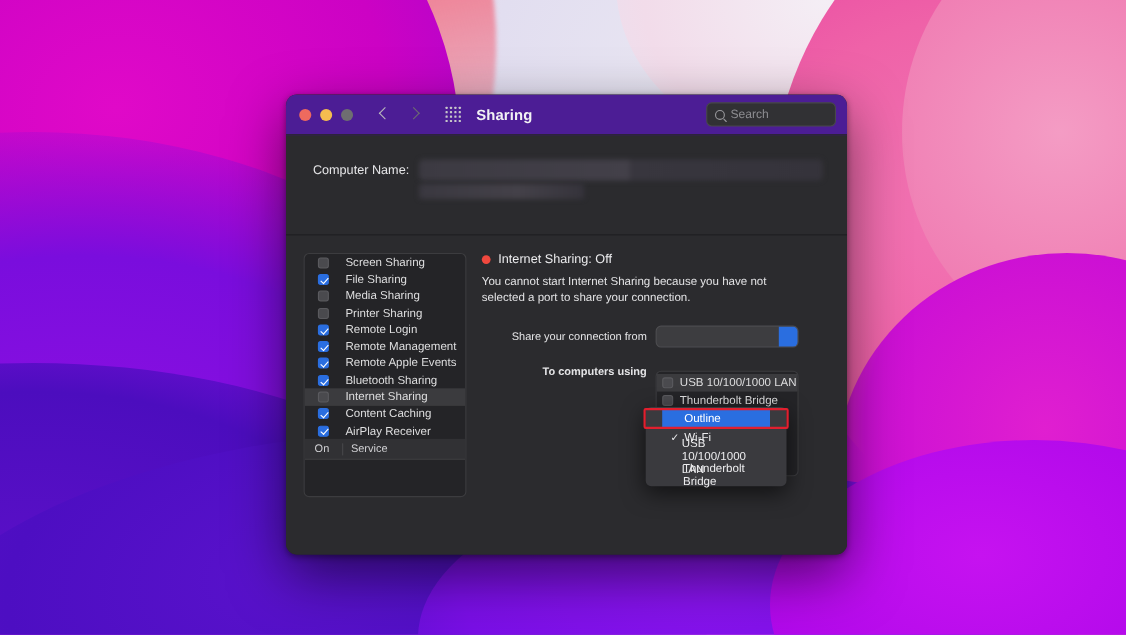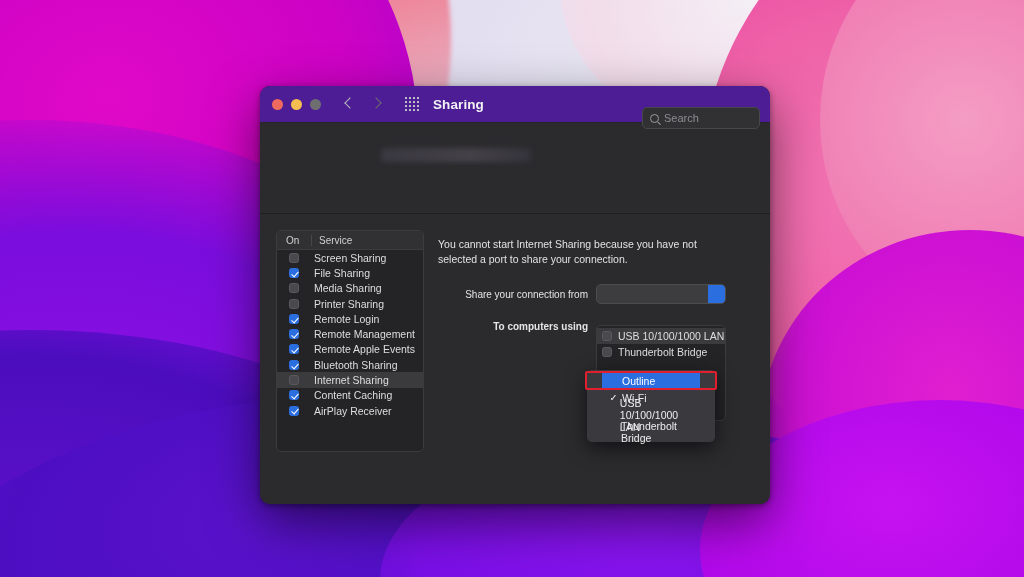"Search" #search-field { top: 21px -> 7px }
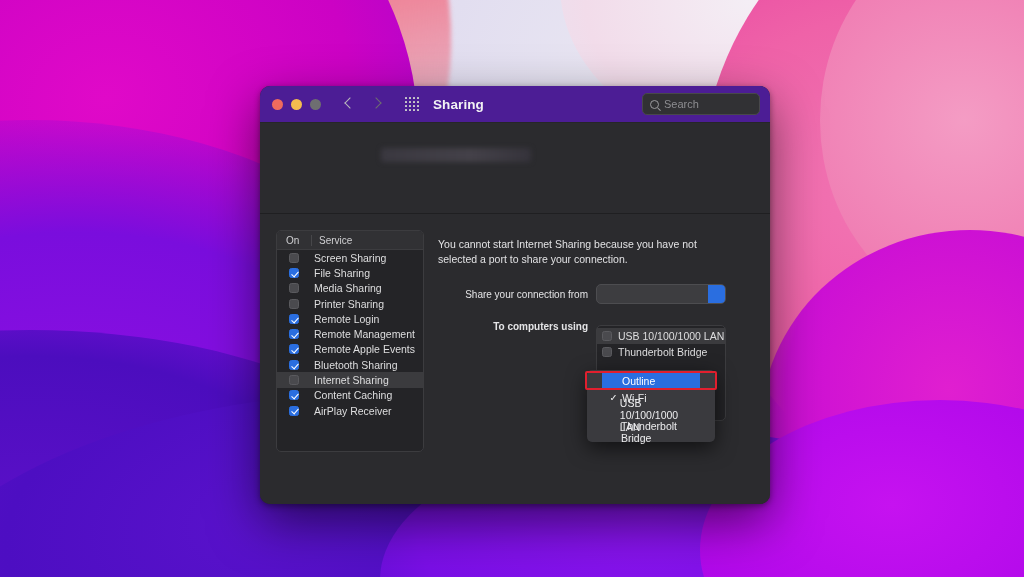"Computer Name:" div.row1 { html: none -> <div> <span>Computer Name:</span> <span></span> </div> }
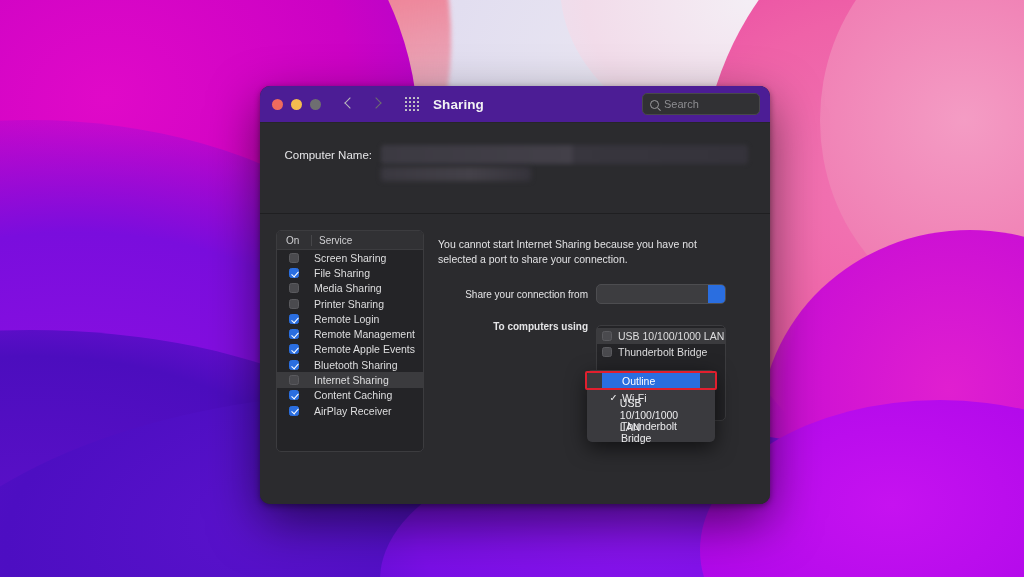"Internet Sharing: Off" div { html: none -> <div> <span></span> <span>Internet Sharing: Off</span> </div> }
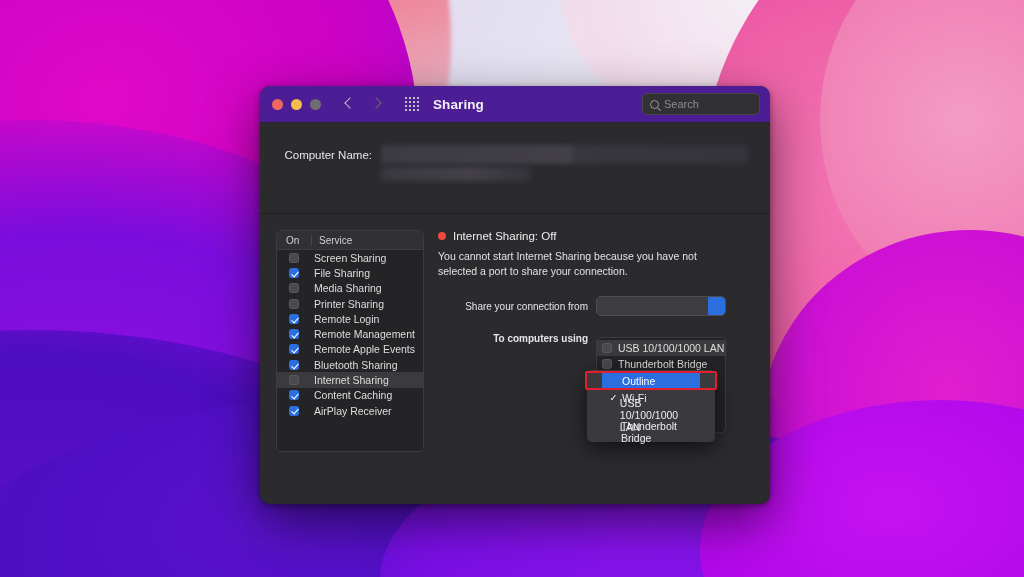"On" div { order: before "Screen Sharing" -> after "Screen Sharing" }
